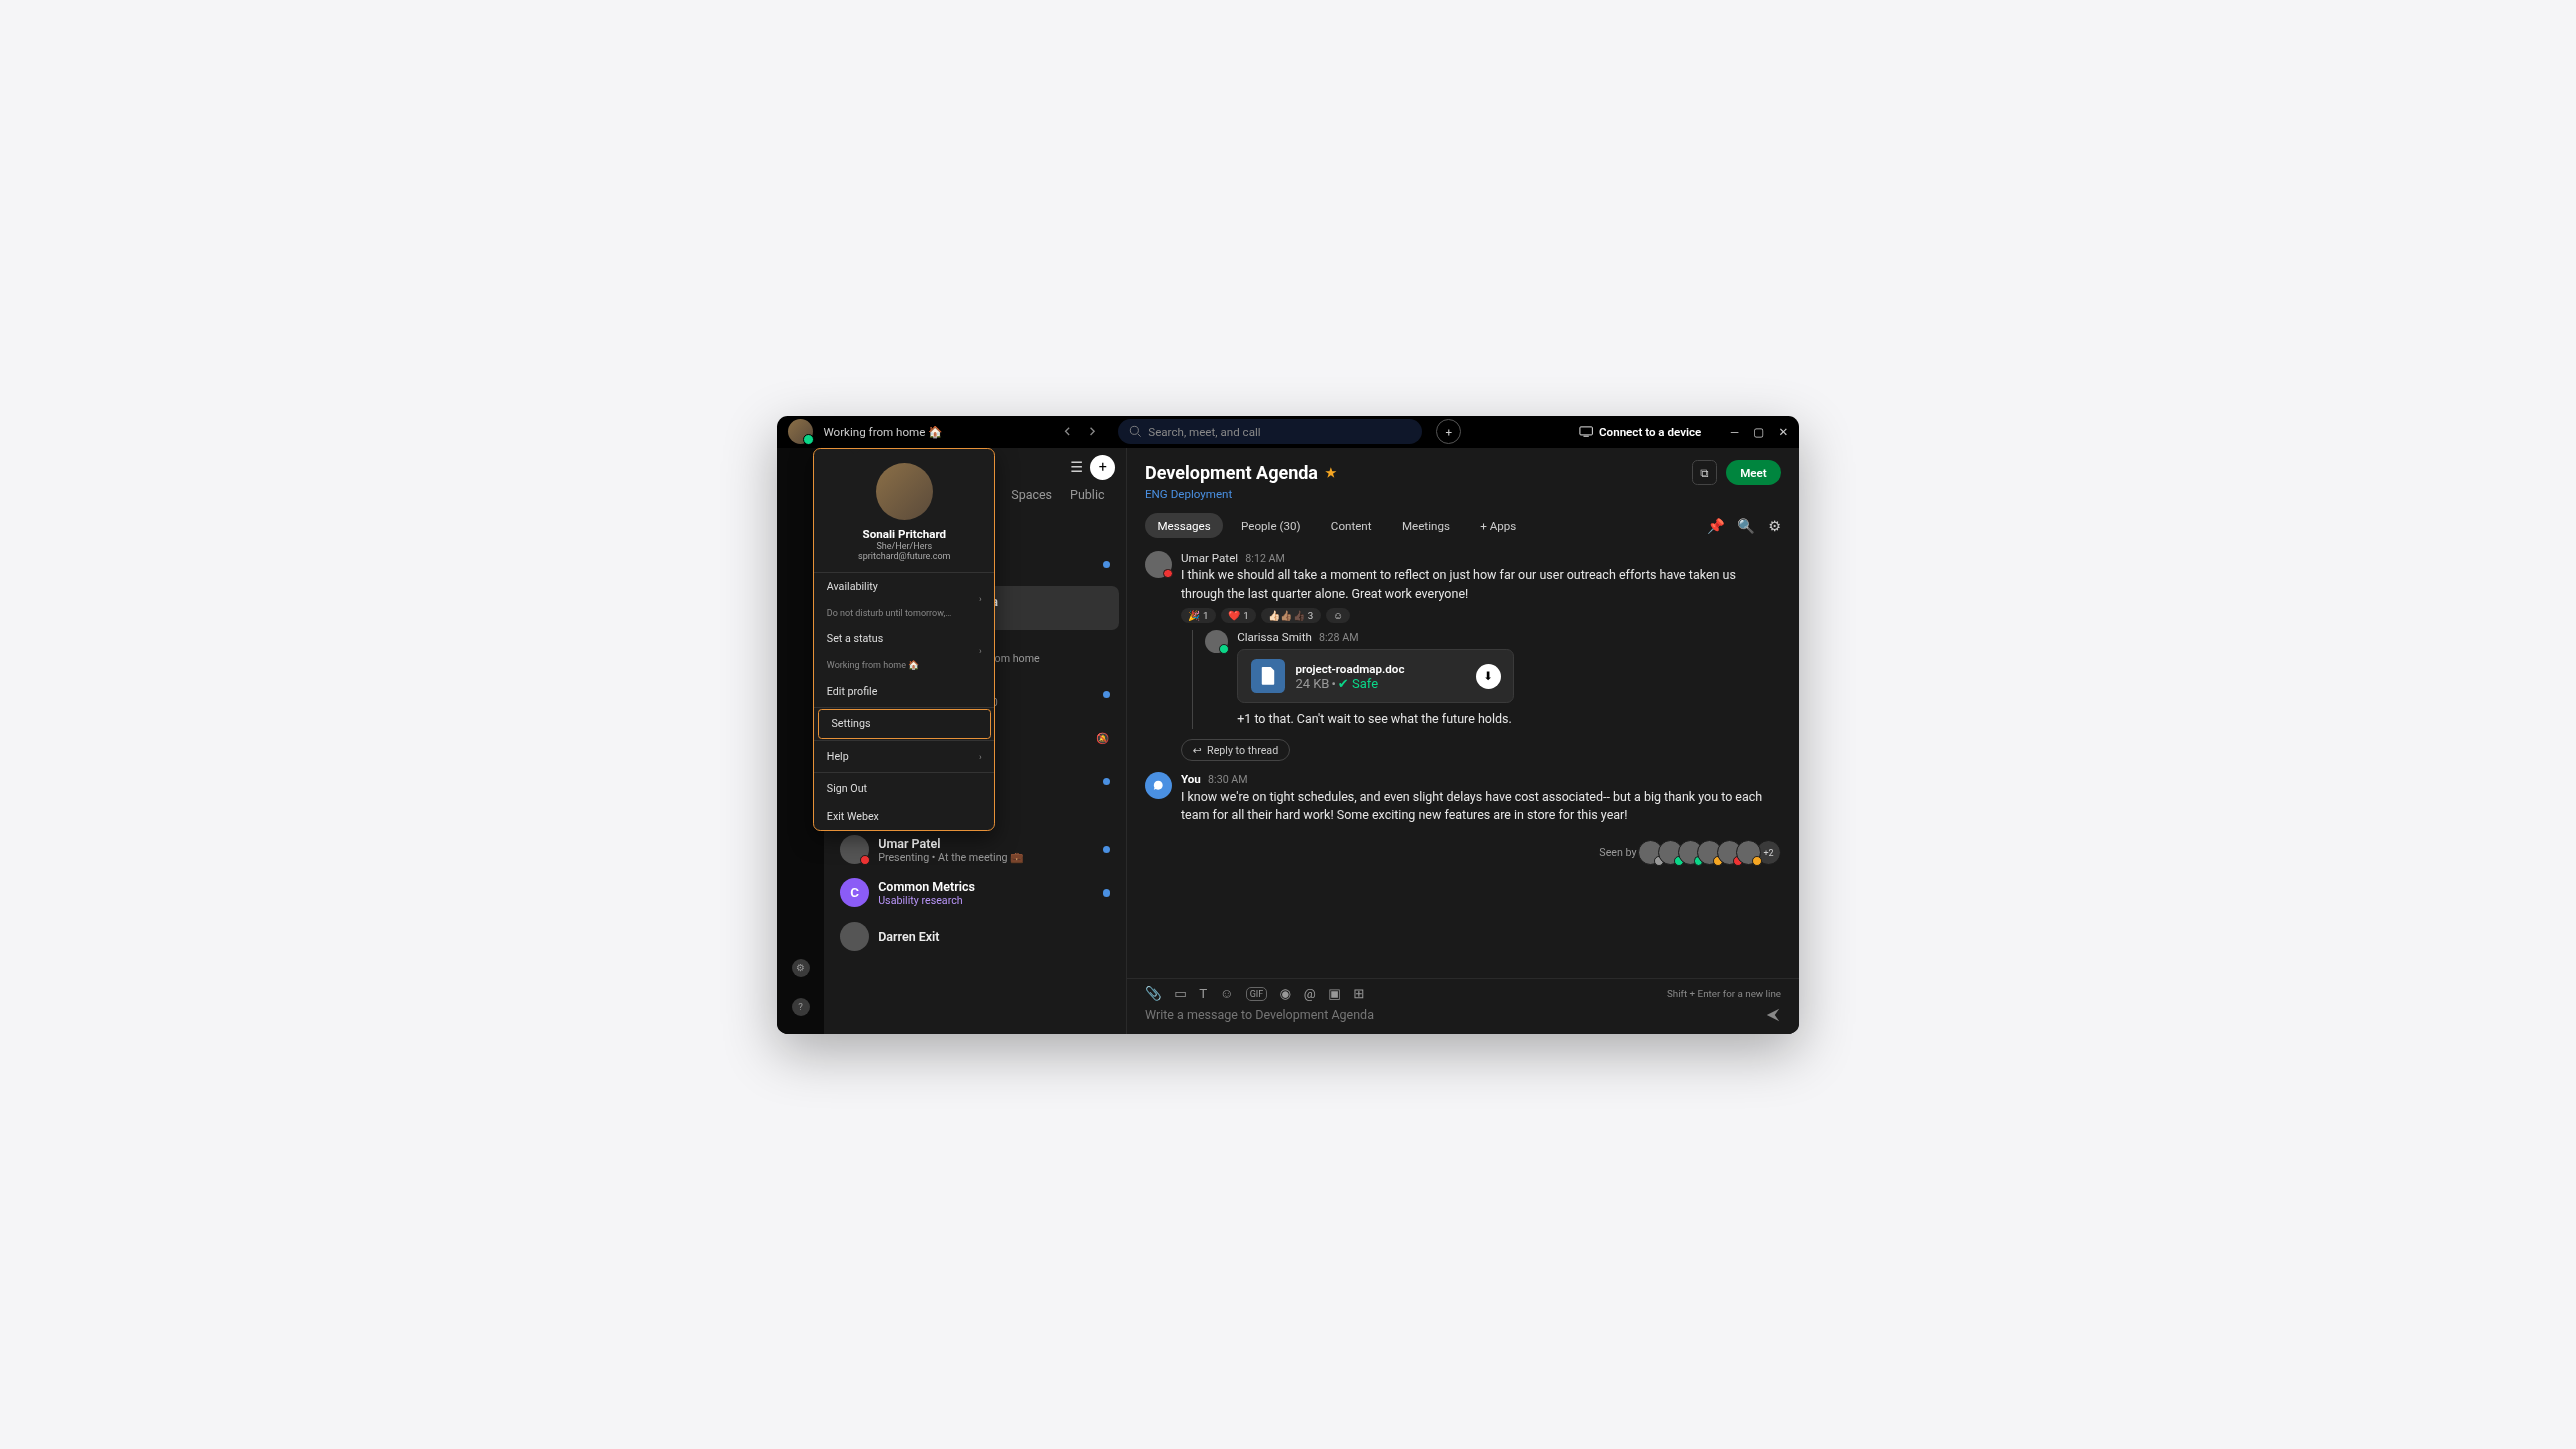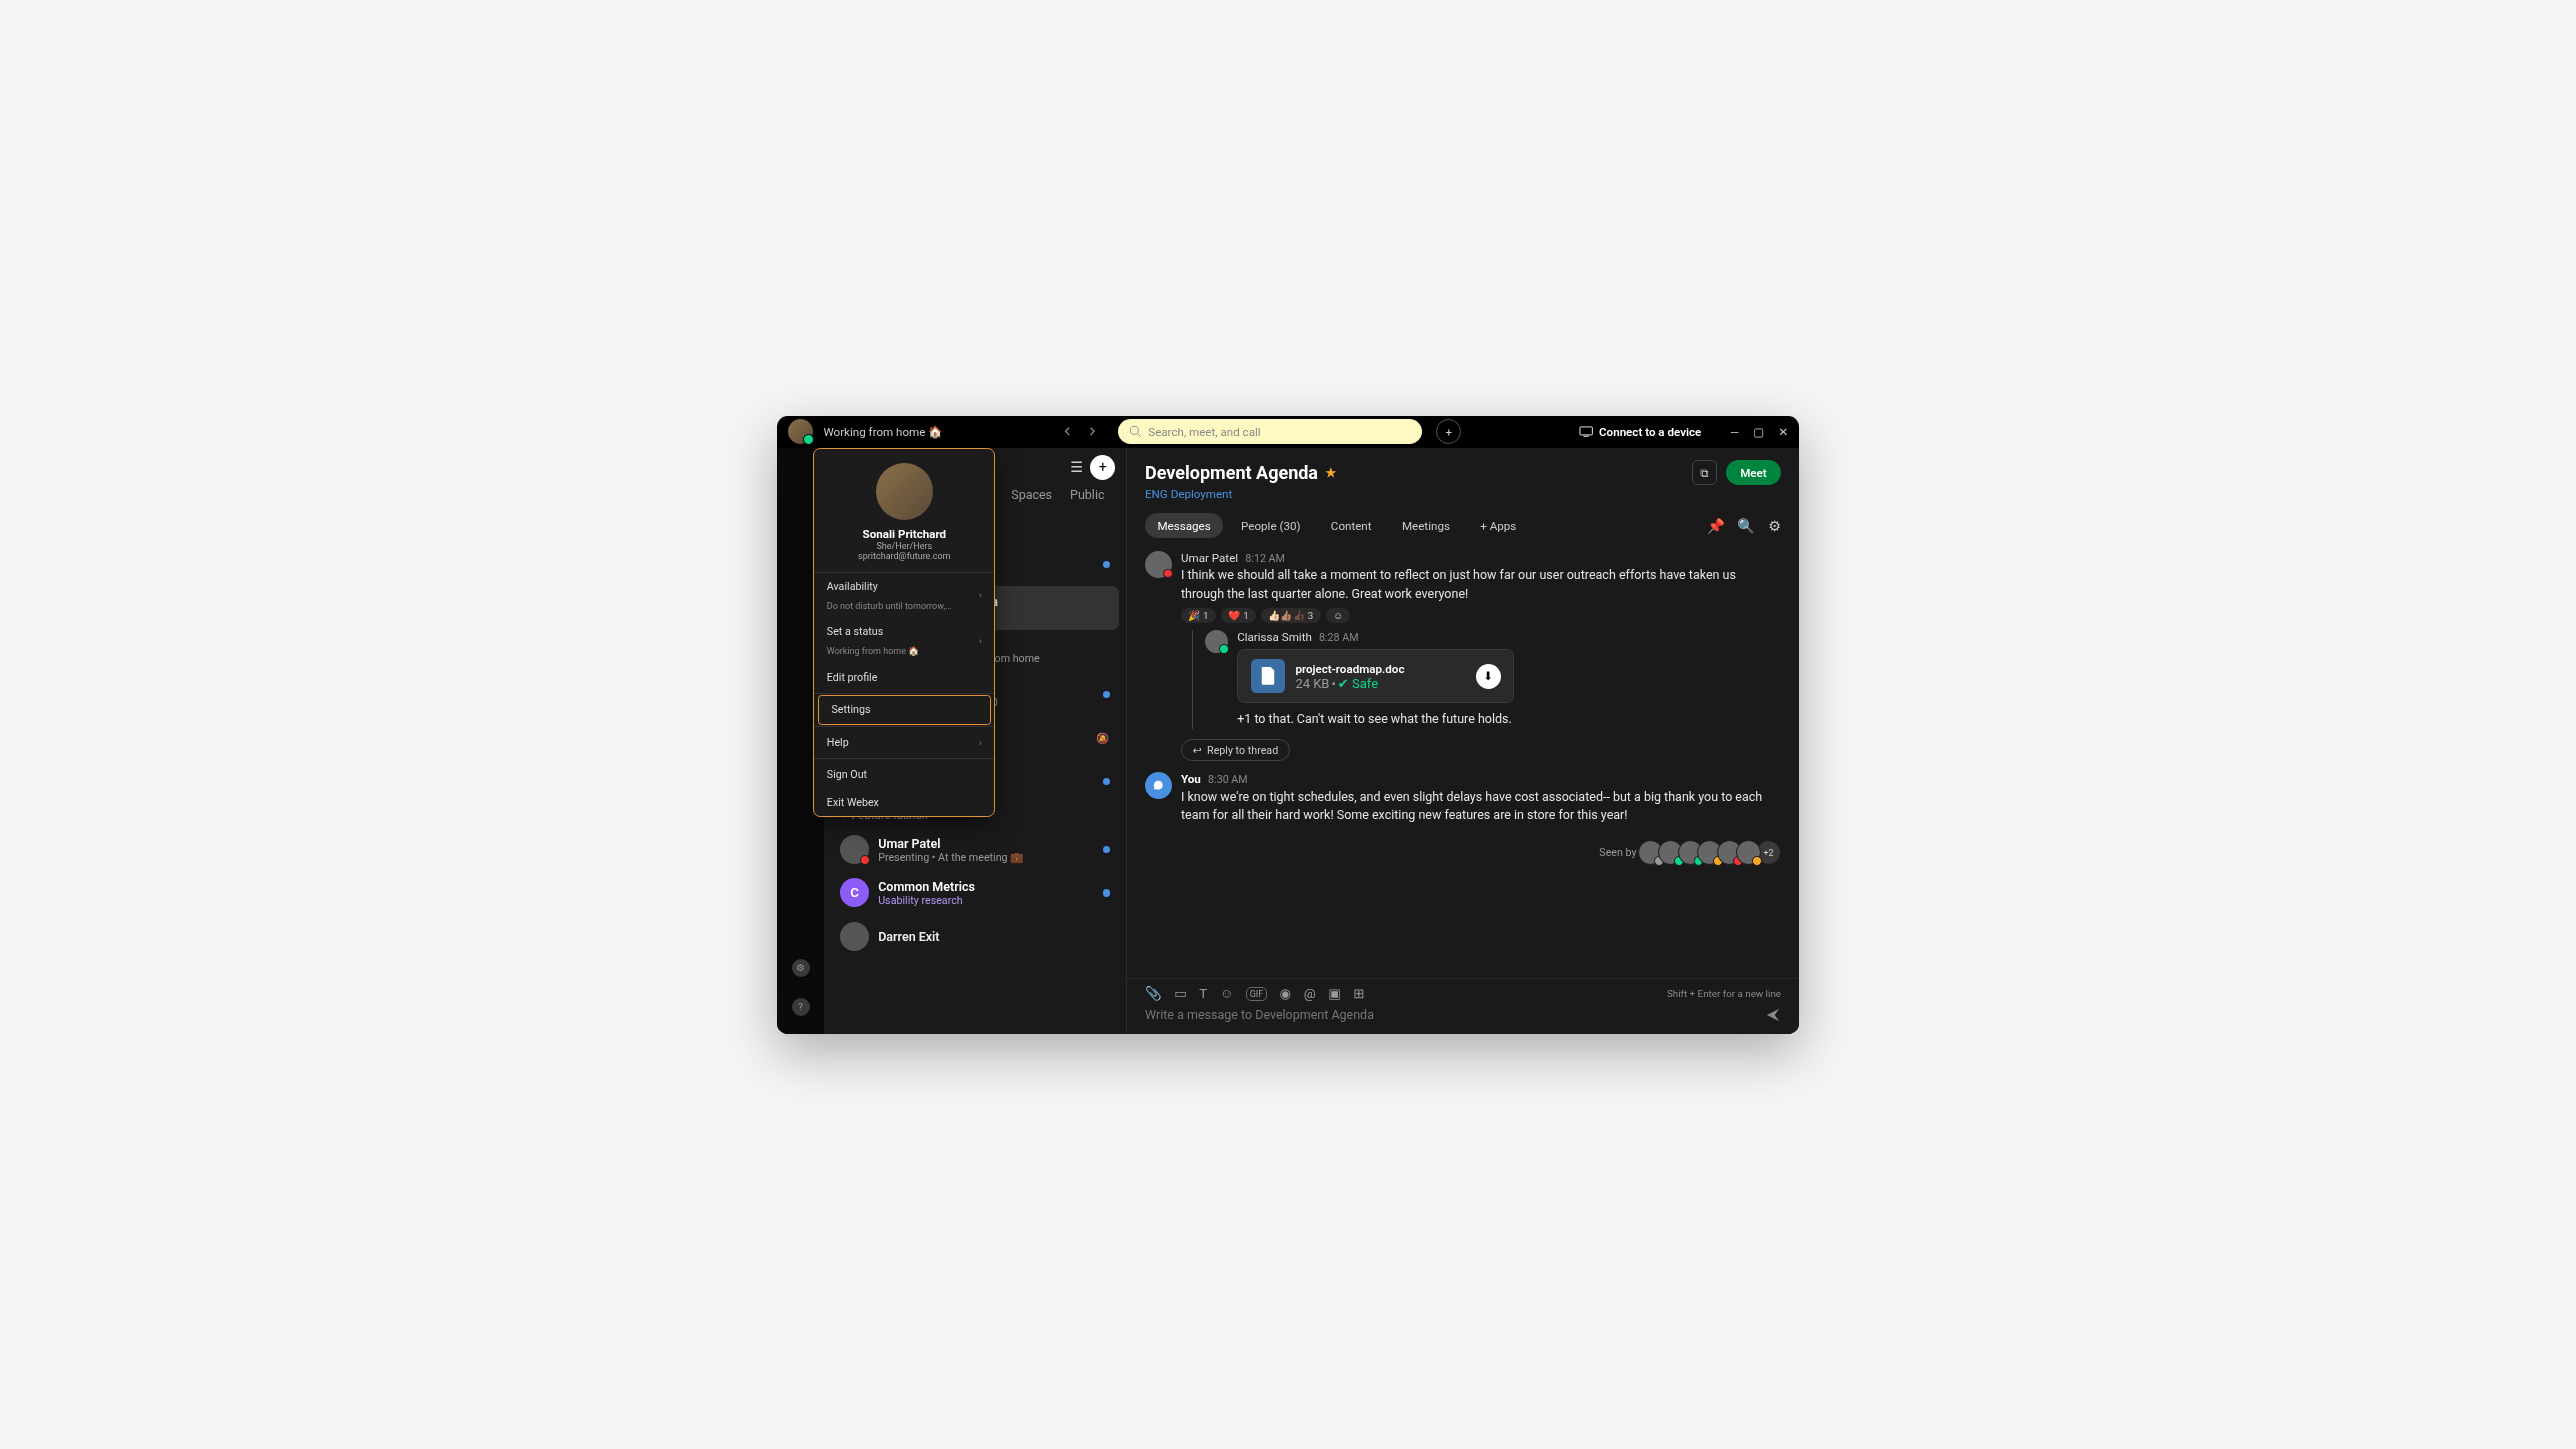"Search, meet, and call" .search-bar { background: #fef9c3 -> #0f172a }
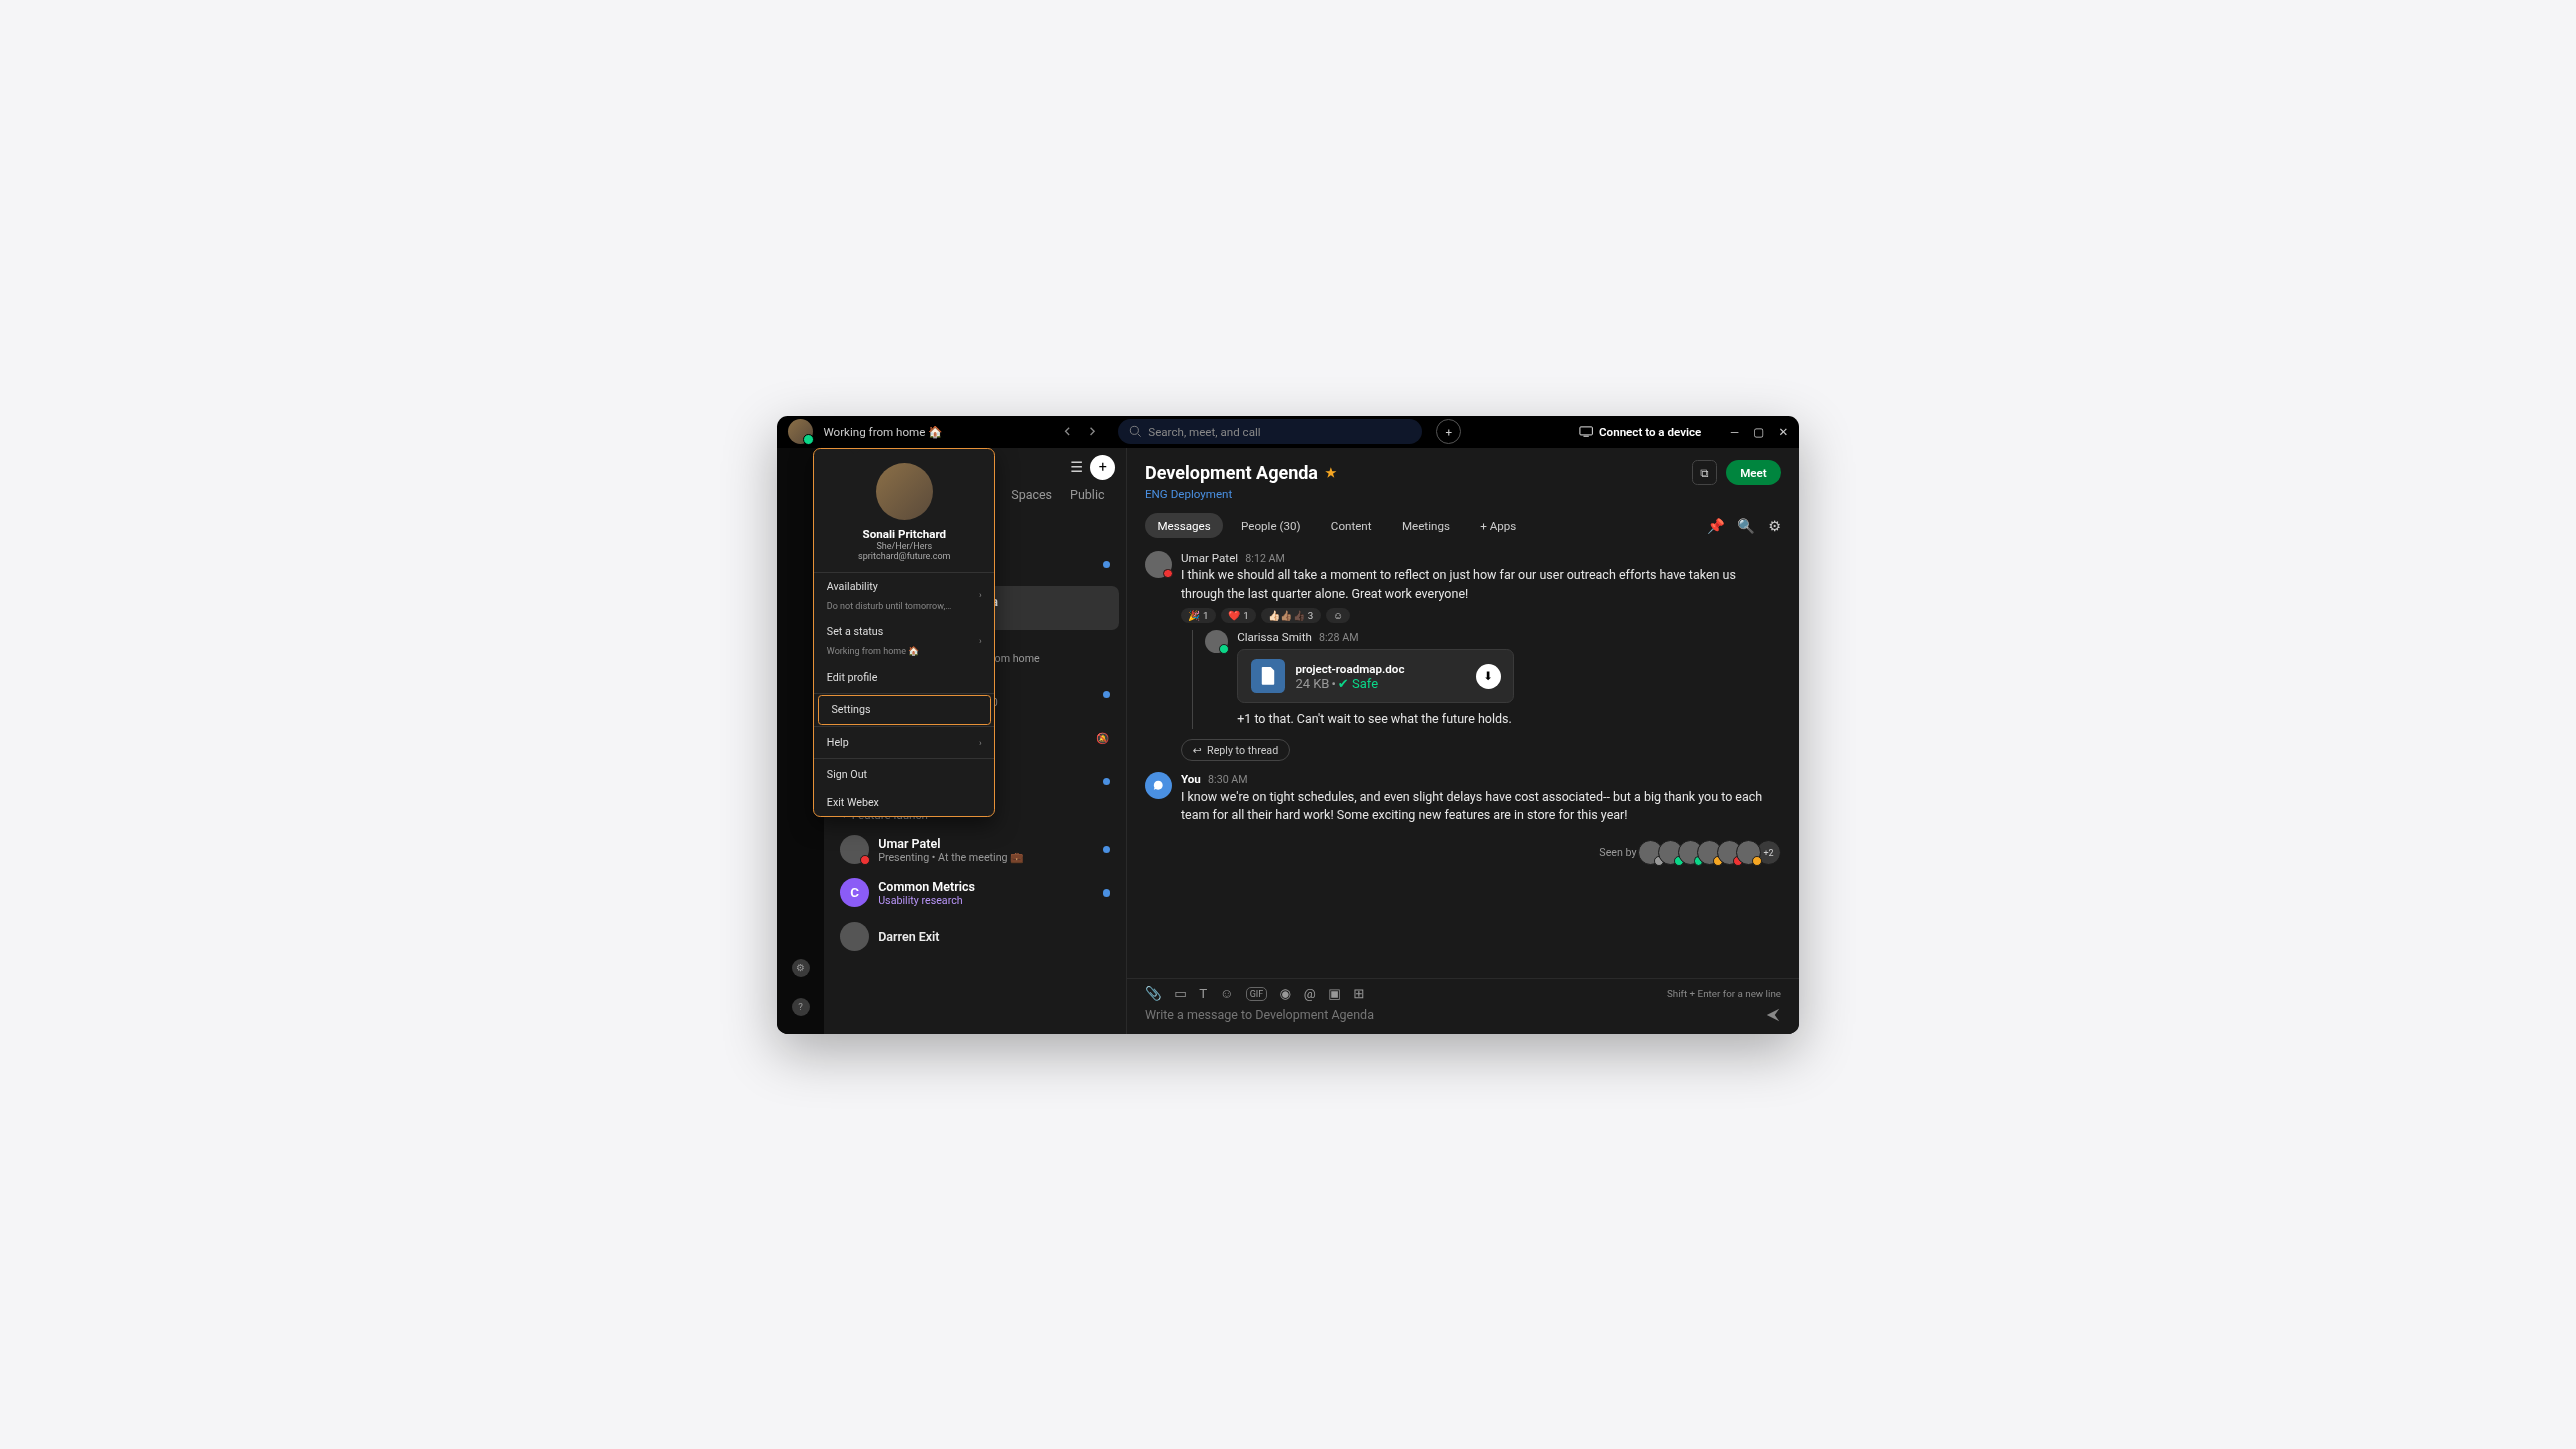"Availability" .popup-item-main { gap: 8px -> 15px }
